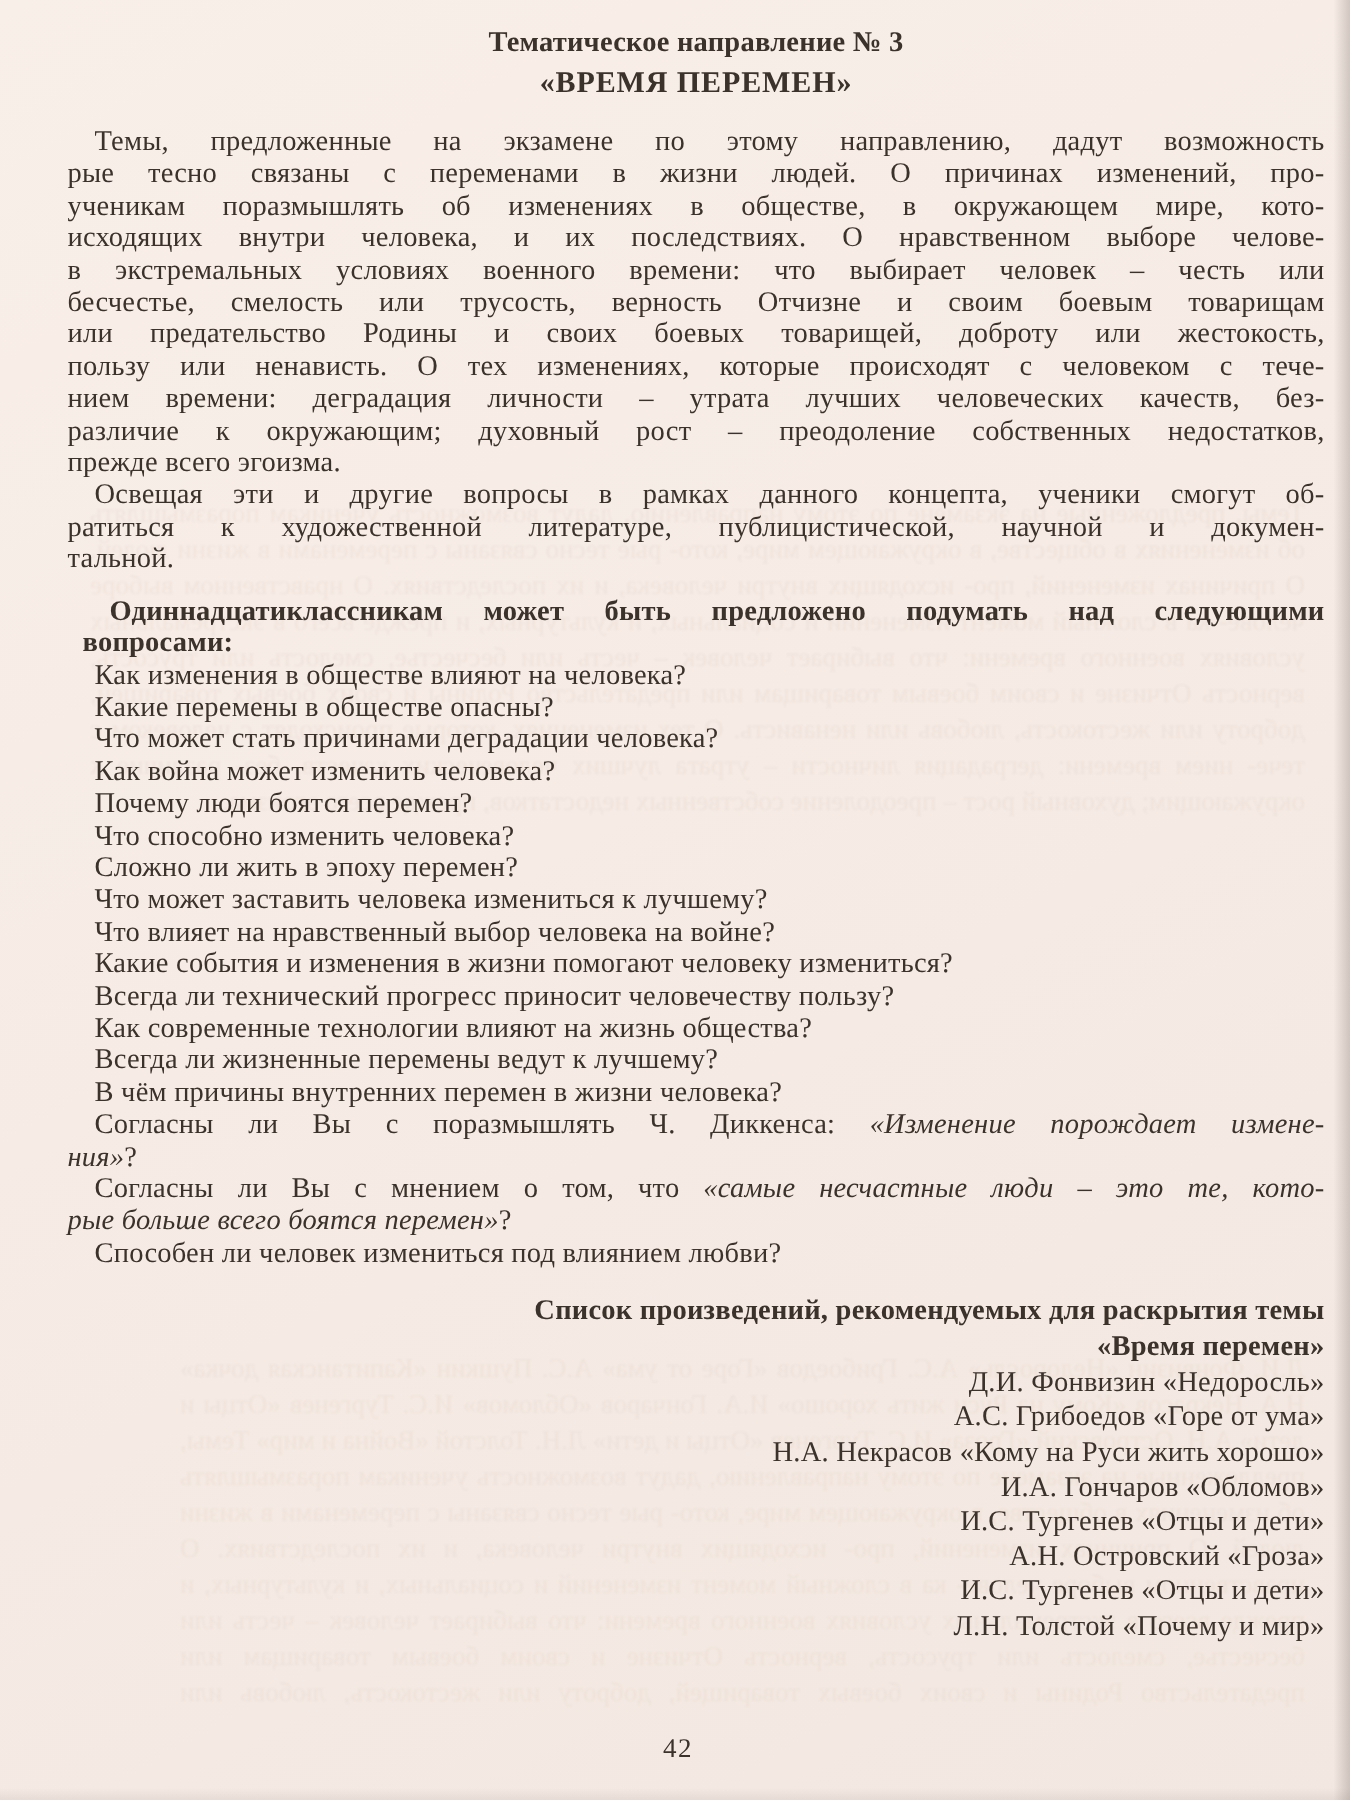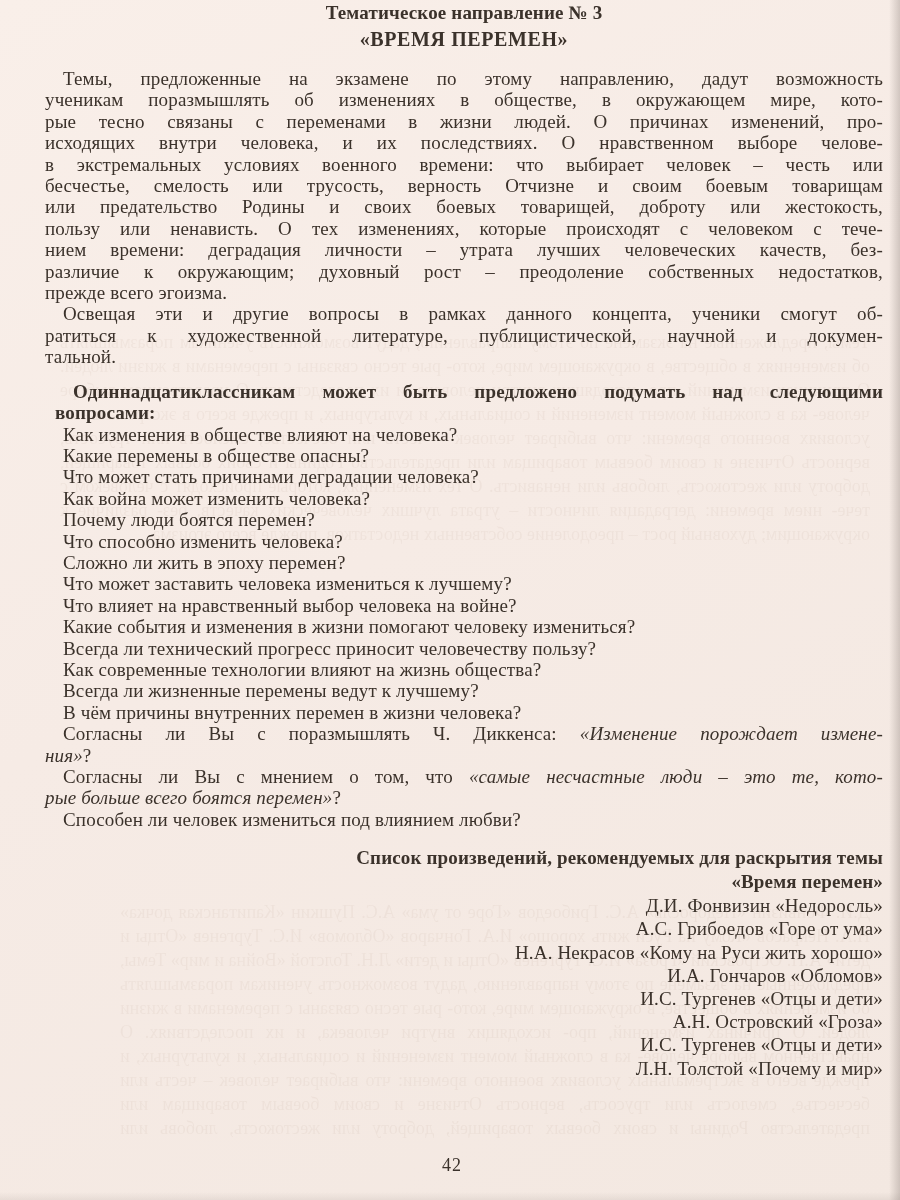"Тематическое направление № 3" .content { padding: 0 17px 0 45px -> 16px 17px 0 45px }
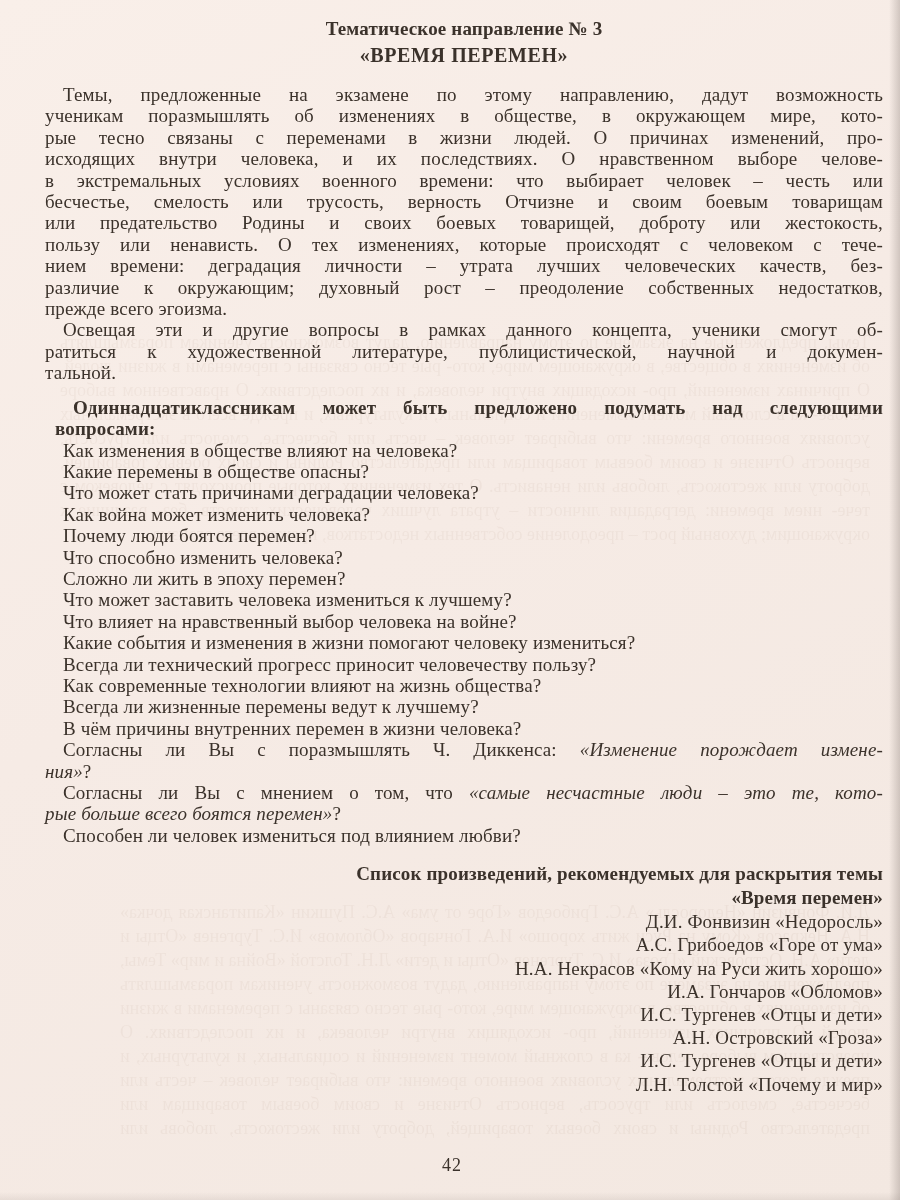"ученикам поразмышлять об изменениях в" div.tline { order: before "рые тесно связаны с переменами" -> after "рые тесно связаны с переменами" }
